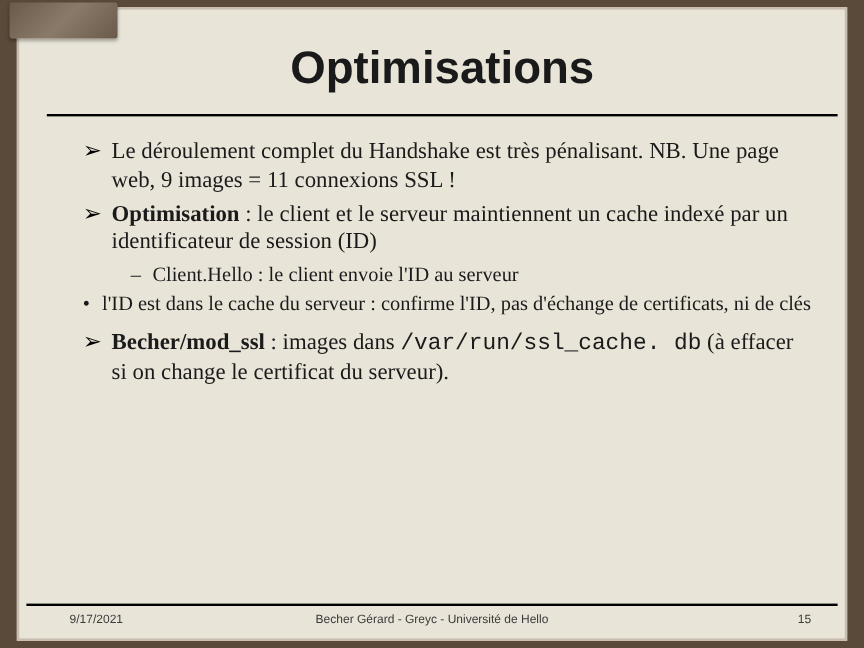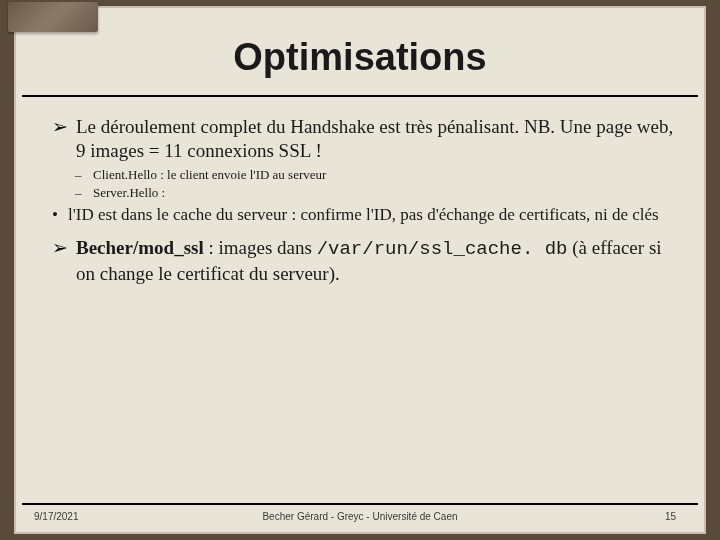"Optimisations" .slide { padding-left: none -> 17px }
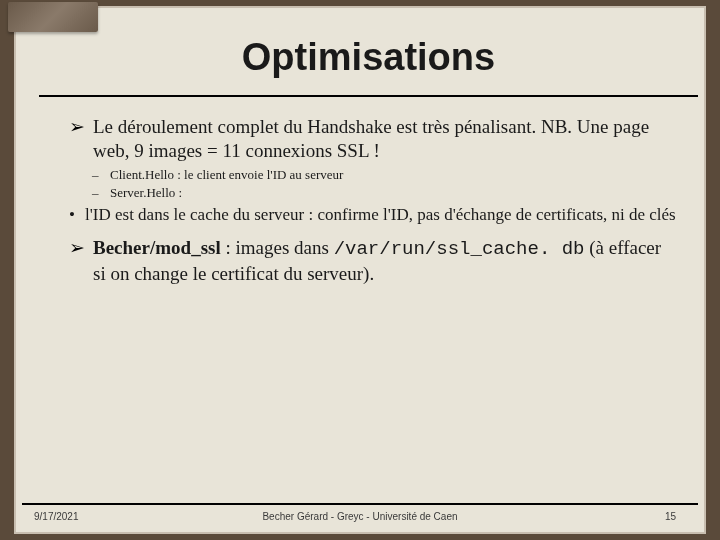"➢ Optimisation : le client" div.bullet1 { html: none -> <div><span>➢</span><span>Optimisation</span><span> : le client et le serveur maintiennent un cache indexé par un identificateur de session (ID)</span></div> }
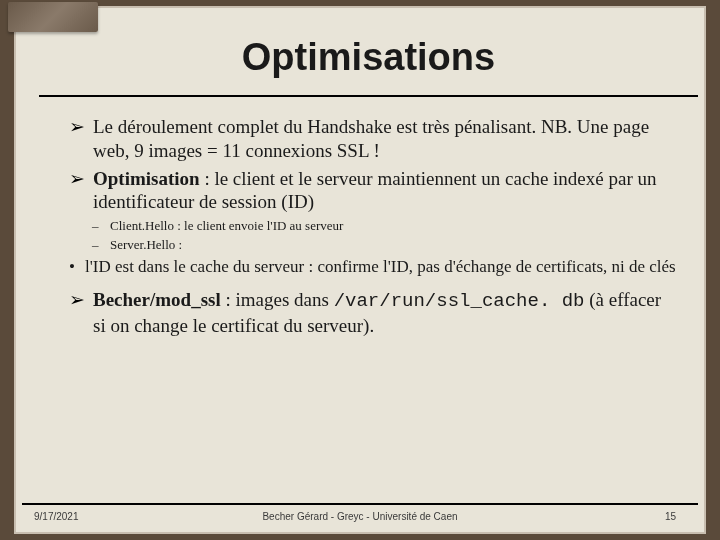"– Client.Hello : le client" .bullet2 { font-size: 13px -> 17px; margin-left: 23px -> 40px }
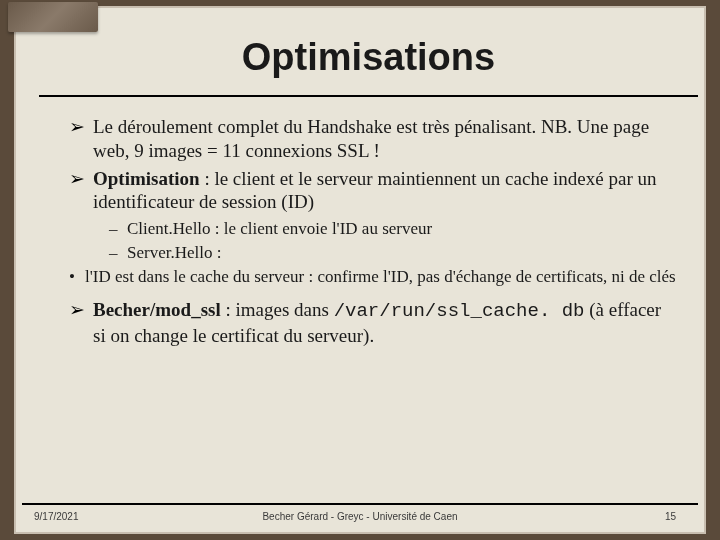"– Server.Hello :" div.bullet2 { html: <div><span>–</span><span>Server.Hello :</span></div> -> none }
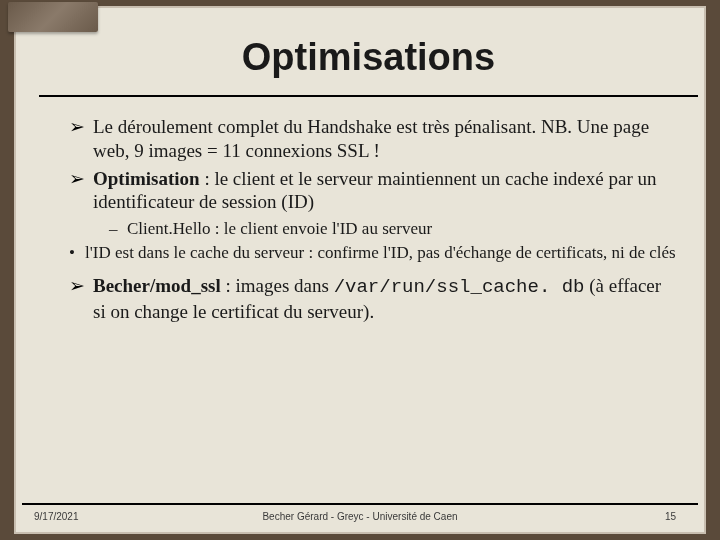"9/17/2021" .footer .date { left: 18px -> 42px }
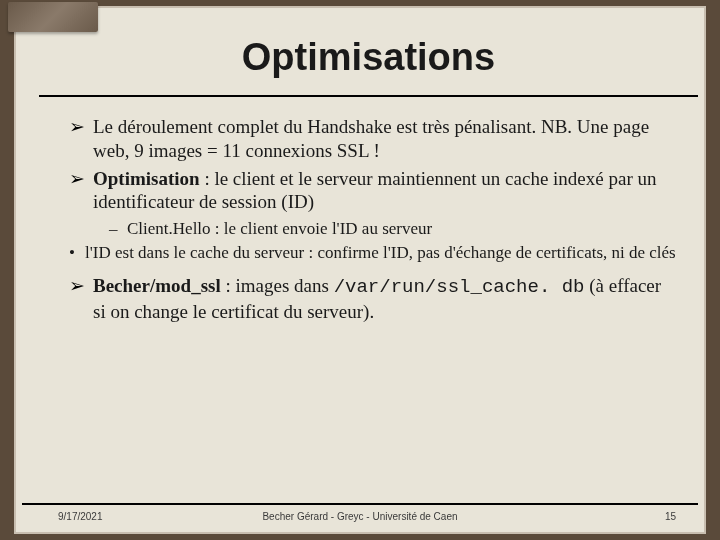"Becher Gérard - Greyc -" div.center { text: Caen -> Hello }
